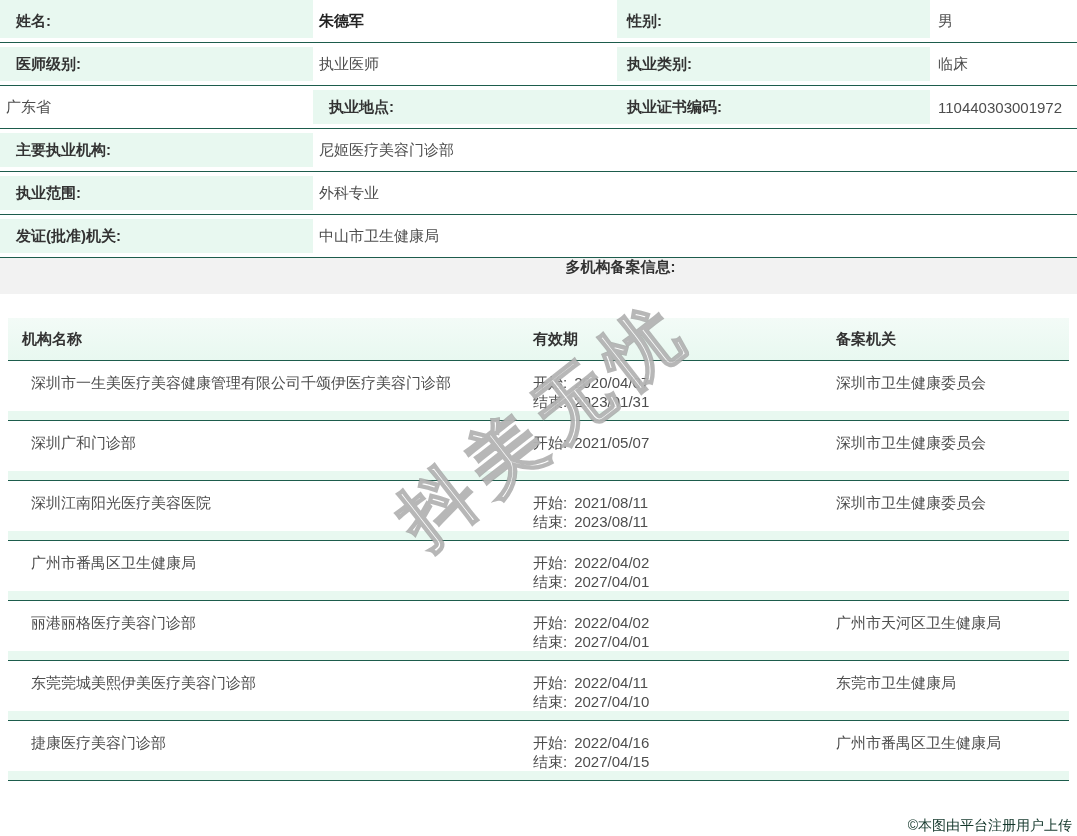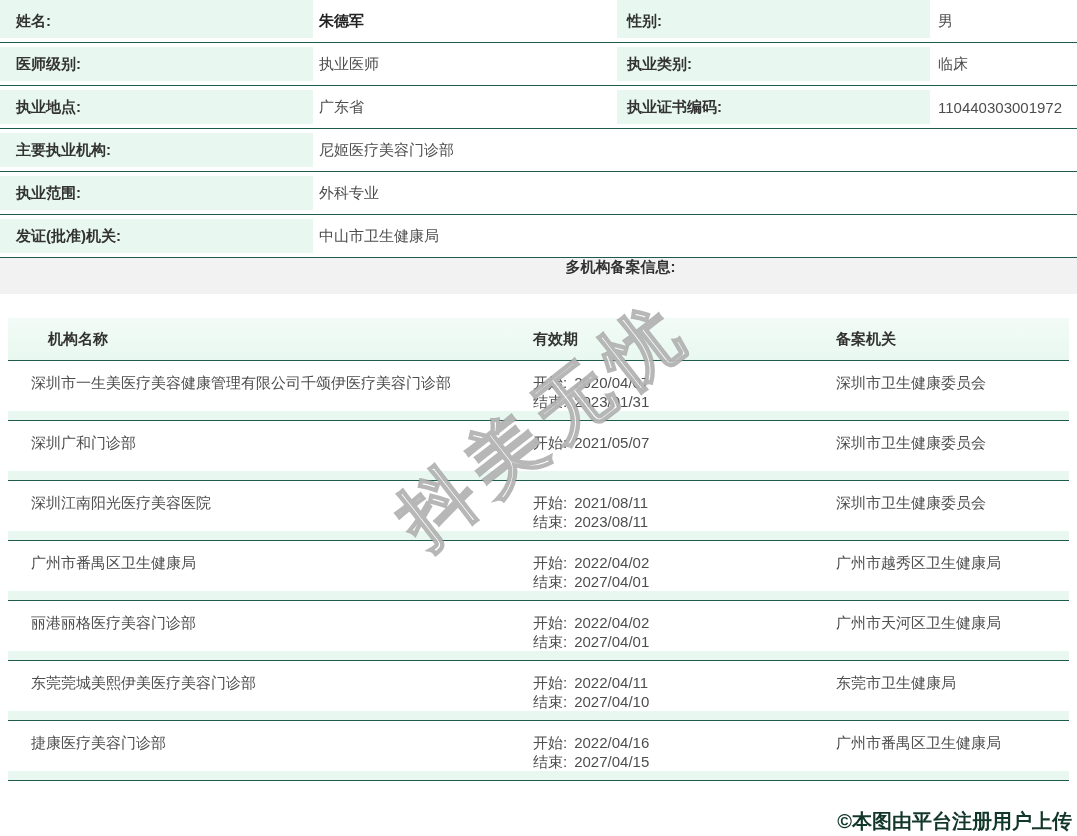"执业地点:" div.cell { order: before "广东省" -> after "广东省" }
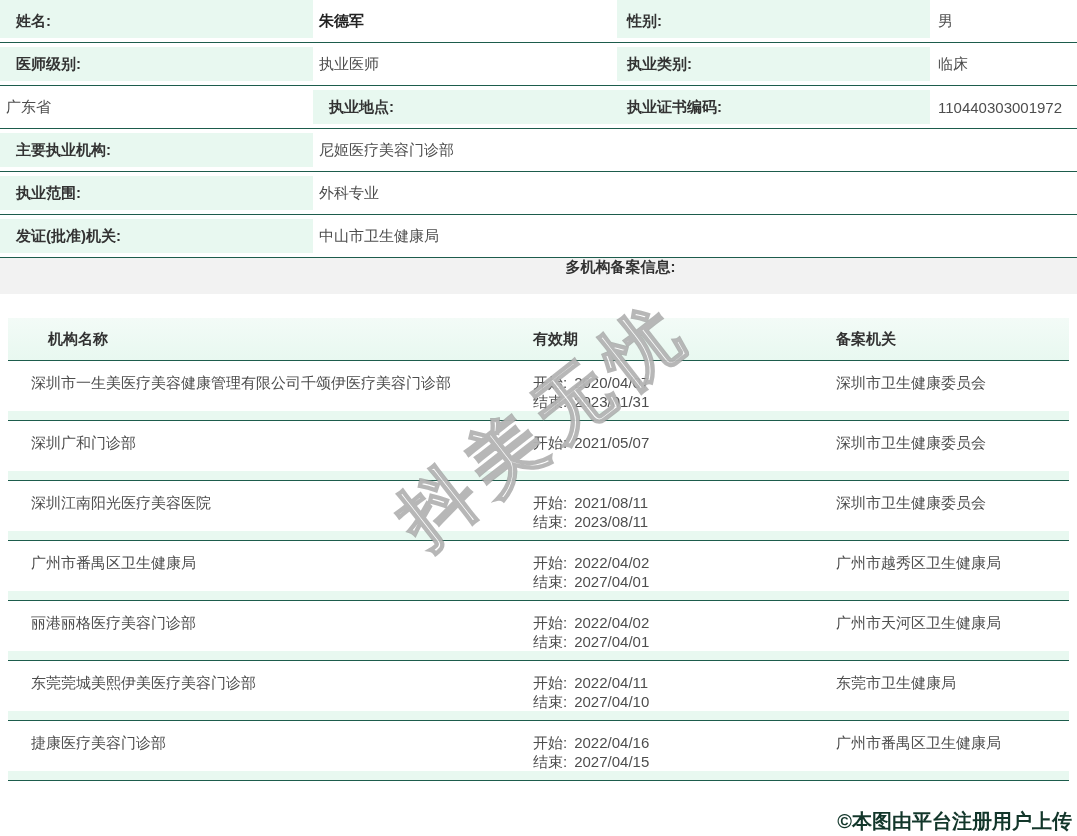"机构名称" .org-header .h1 { padding-left: 40px -> 14px }
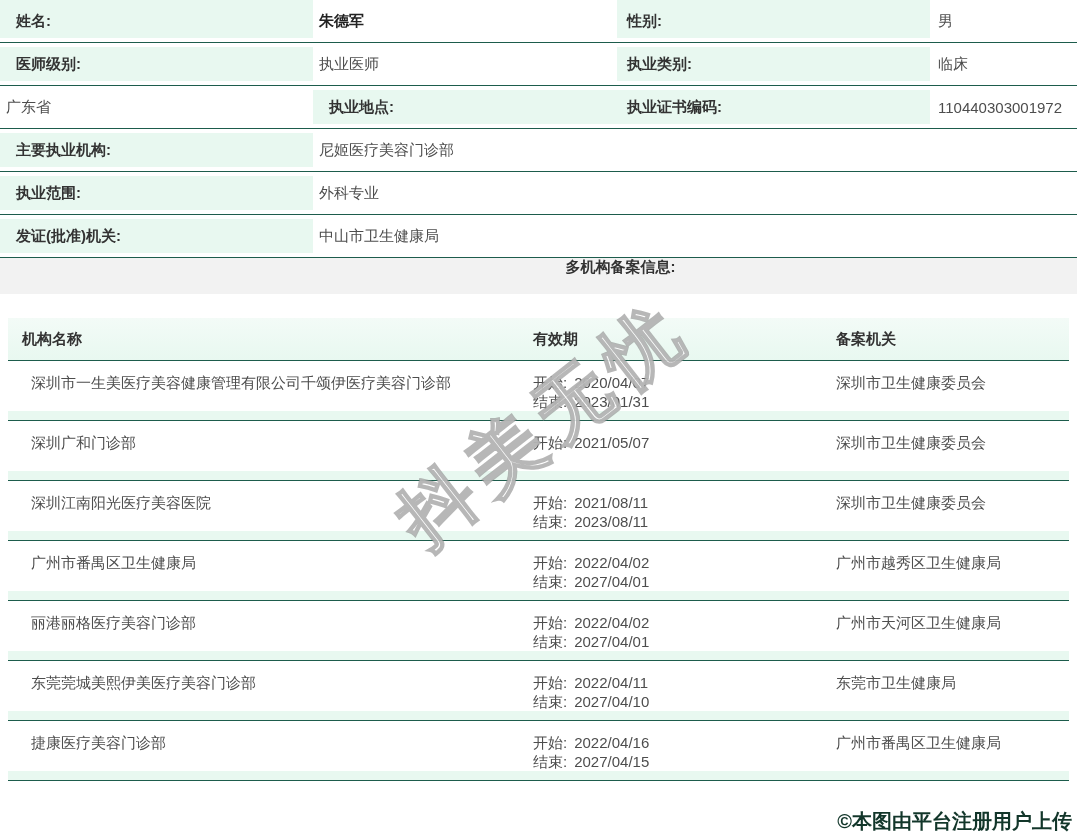"广州市越秀区卫生健康局" div.org-cell { html: <div>广州市越秀区卫生健康局</div> -> none }
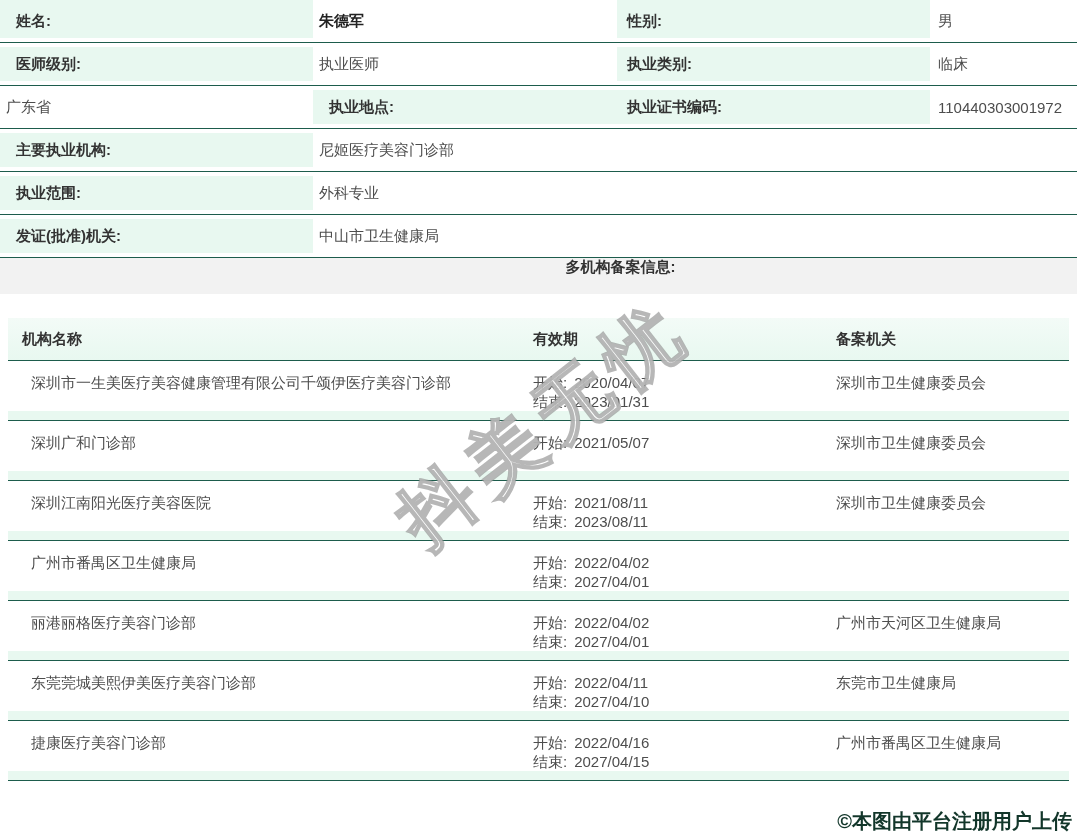"©本图由平台注册用户上传" .upload-badge { font-size: 20px -> 14px; font-weight: bold -> normal }
